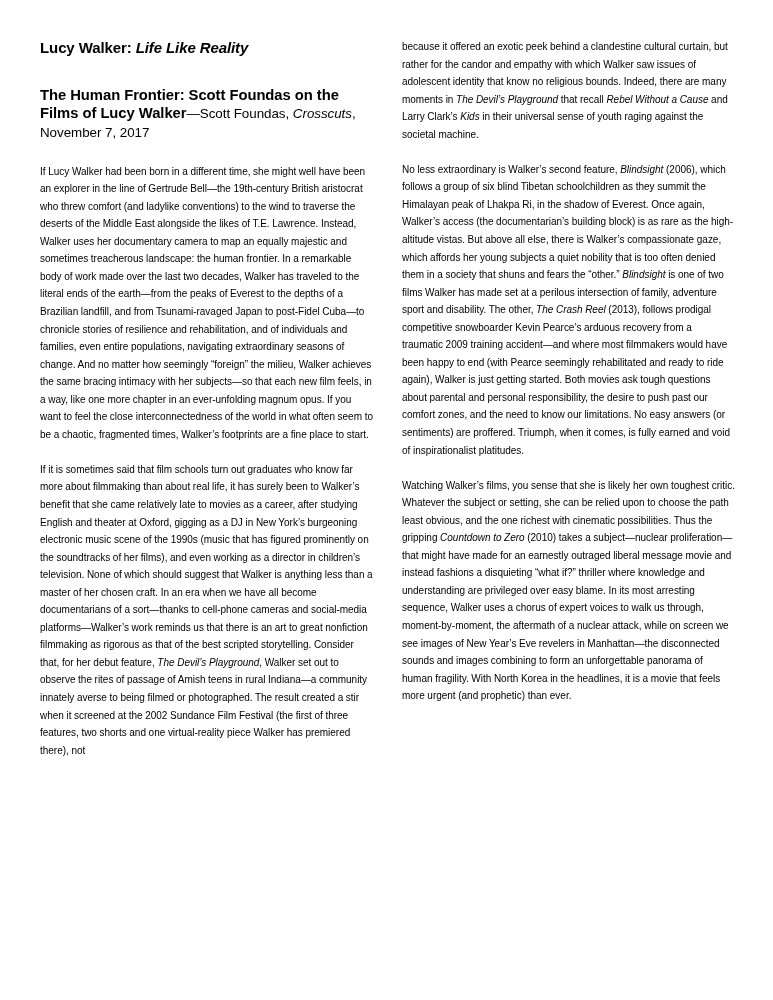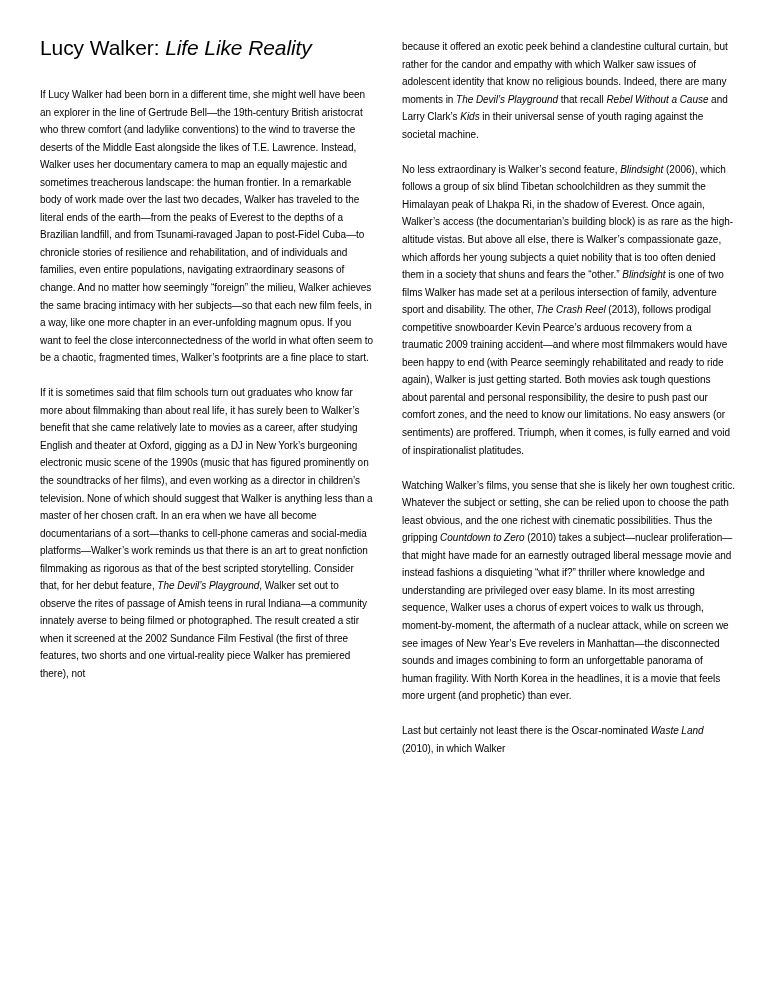"Lucy Walker: Life Like Reality" .doc-title { font-size: 21px -> 15px; font-weight: normal -> bold }
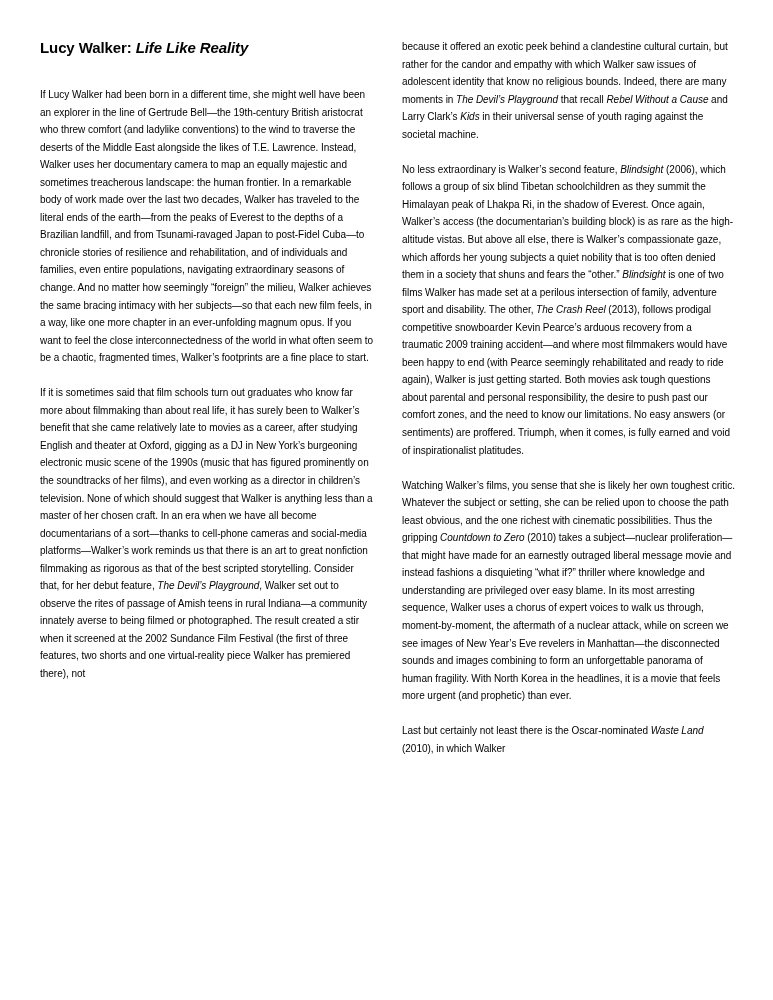"The Human Frontier: Scott Foundas" h2.article-head { html: none -> <h2><span>The Human Frontier: Scott Foundas on the Films of Lucy Walker</span><span>—Scott Foundas, </span><i><i>Crosscuts</i></i><span>, November 7, 2017</span></h2> }
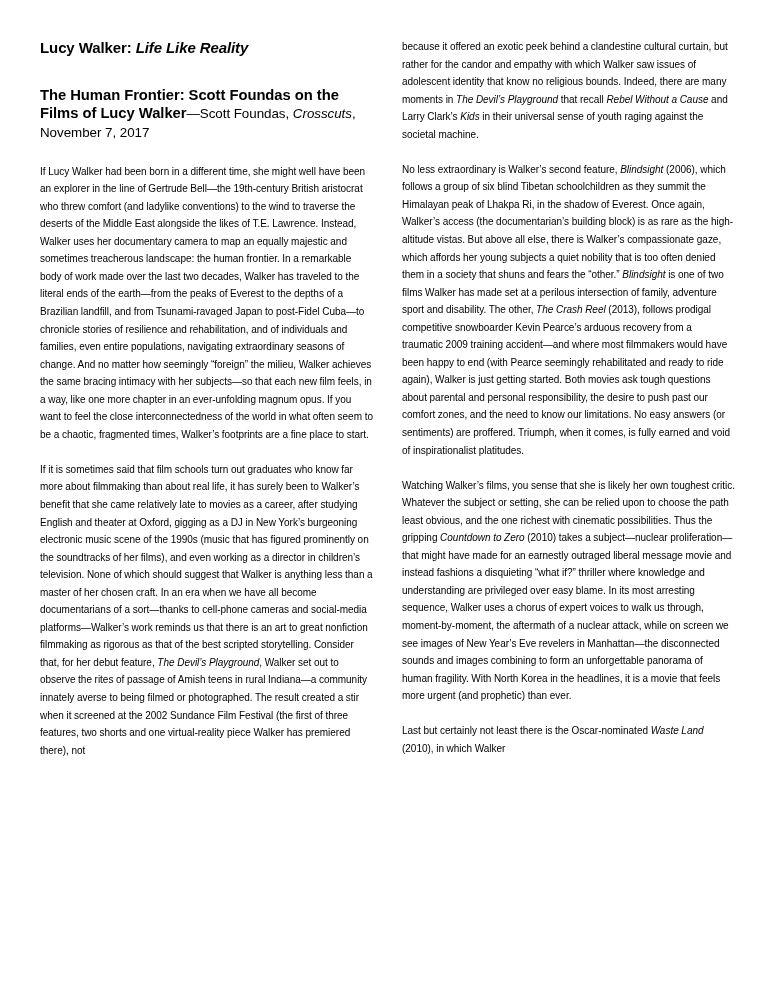"Last but certainly not least" p.body-text { html: <p><span>Last but certainly not least there is the Oscar-nominated </span><i>Waste Land</i><span> (2010), in which Walker</span></p> -> none }
